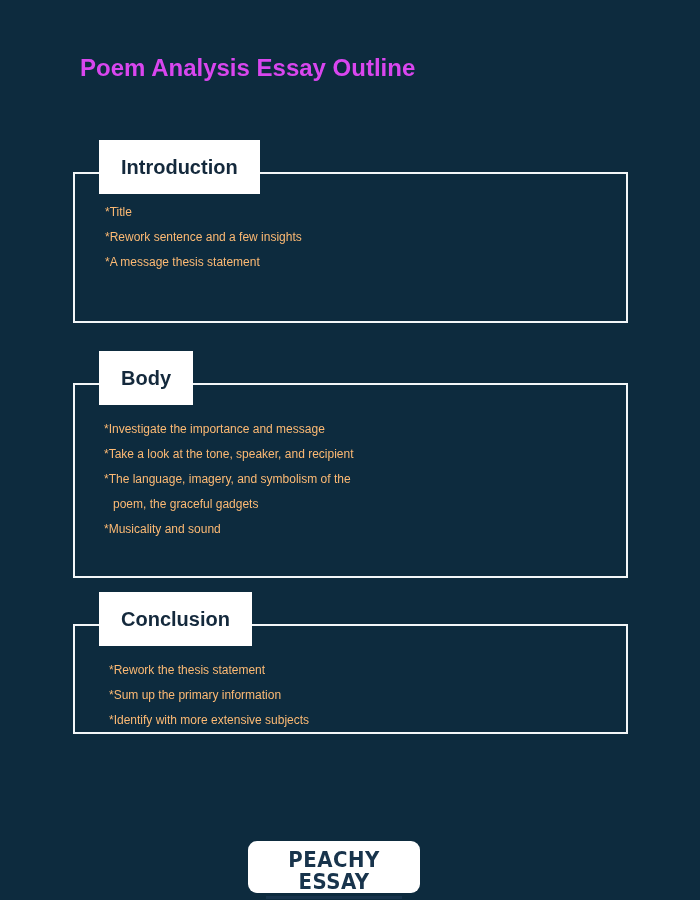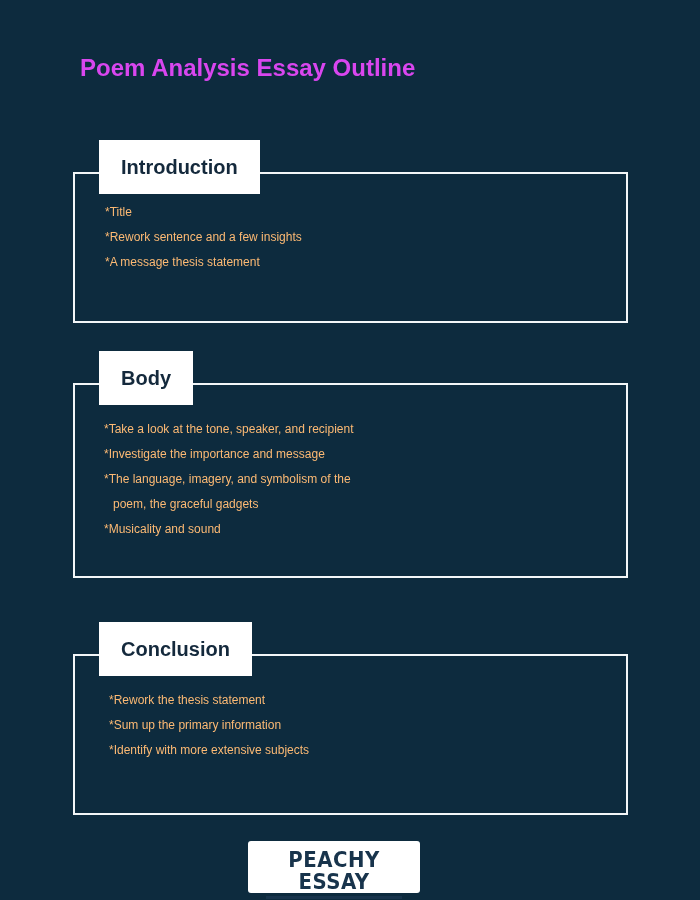"*Take a look at the" div.bullet-line { order: before "*Investigate the importance and message" -> after "*Investigate the importance and message" }
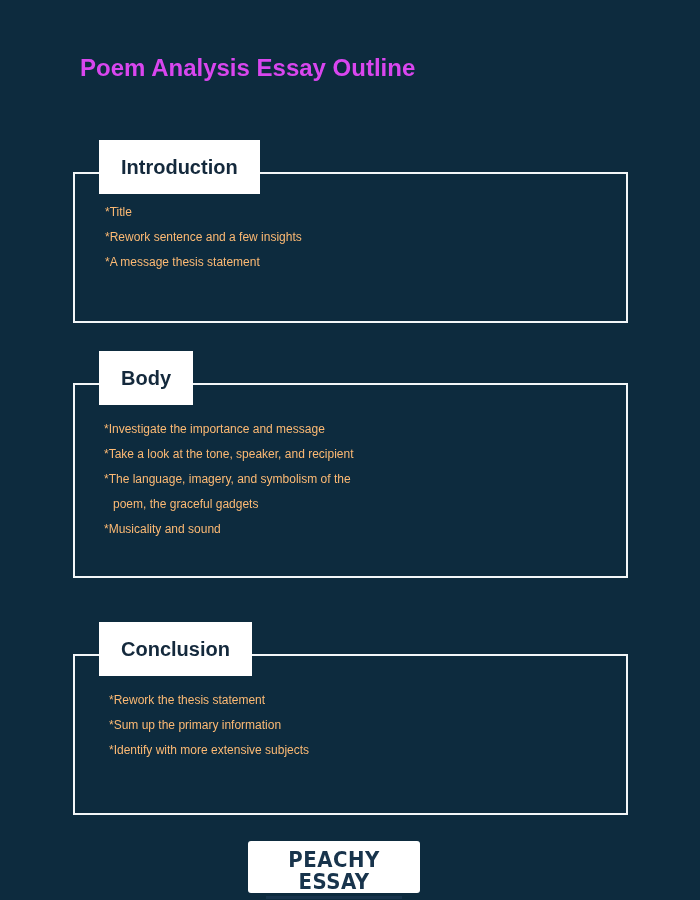"Conclusion" #section-conclusion { height: 161px -> 110px; top: 654px -> 624px }
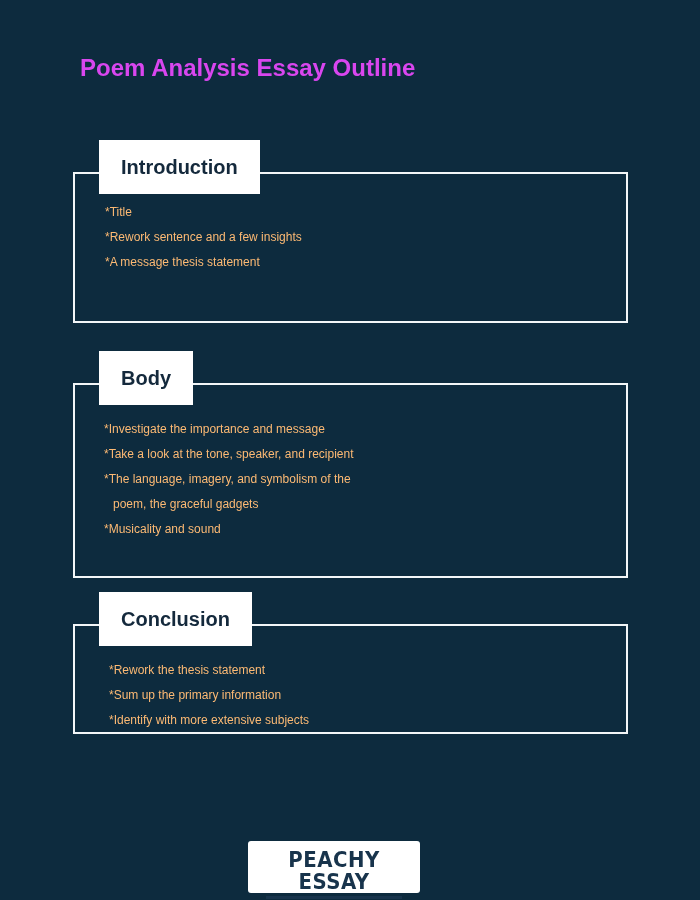"PEACHY ESSAY" .logo { border-radius: 3px -> 9px }
